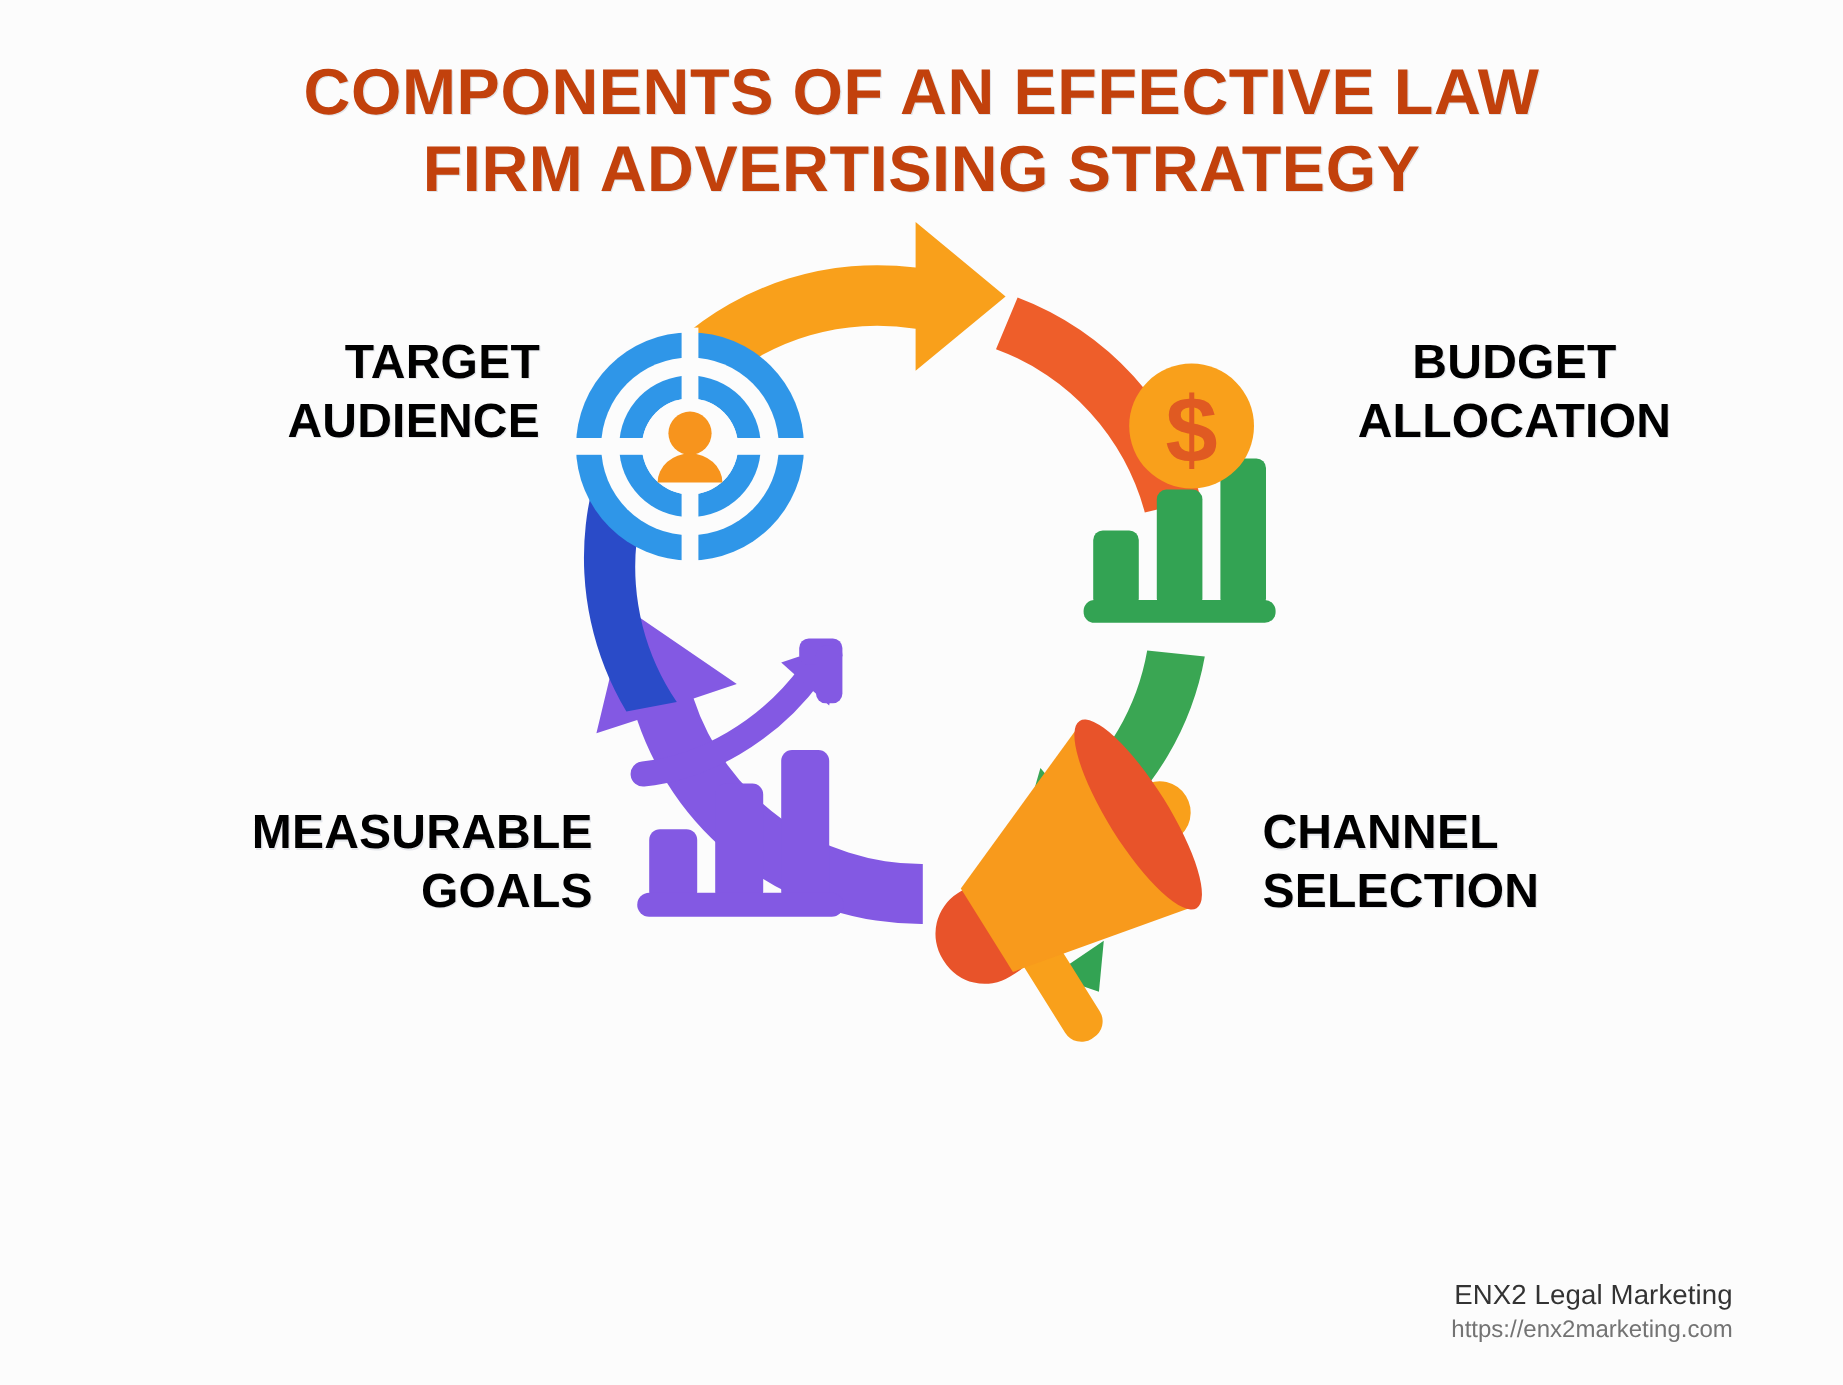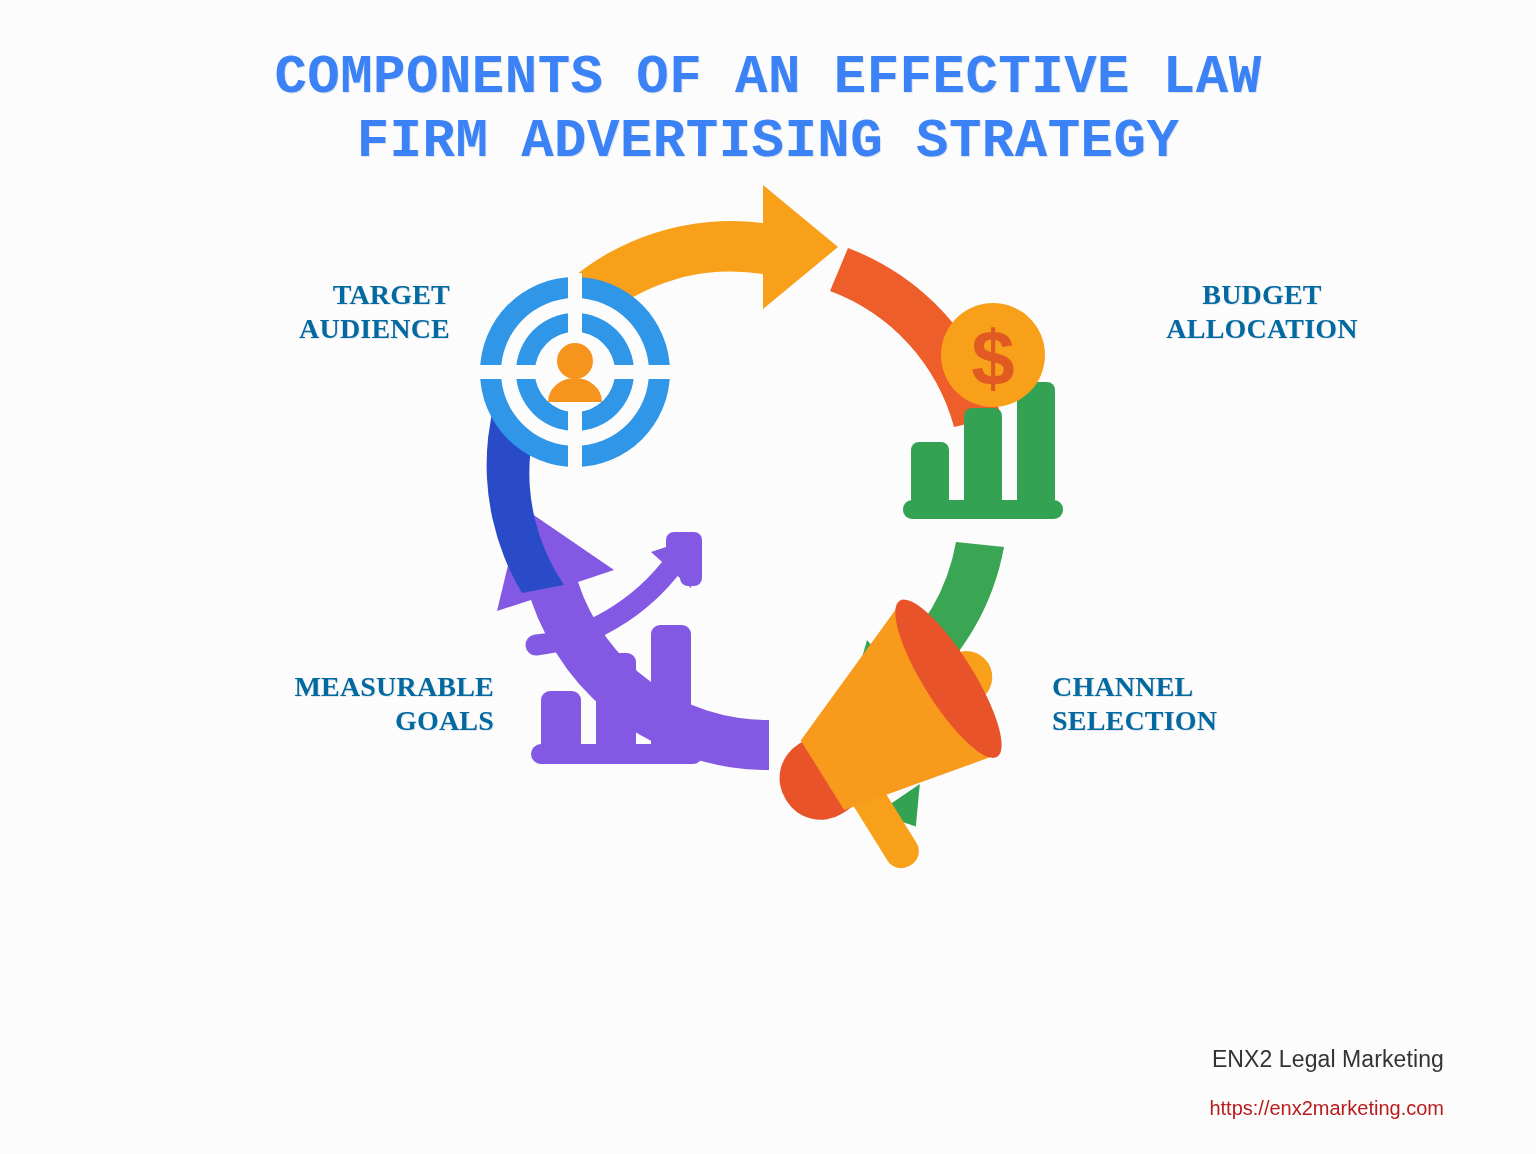"COMPONENTS OF AN EFFECTIVE LAW" #title { color: #3b82f6 -> #c2410c; font-family: Liberation Mono, monospace -> Liberation Sans, sans-serif }
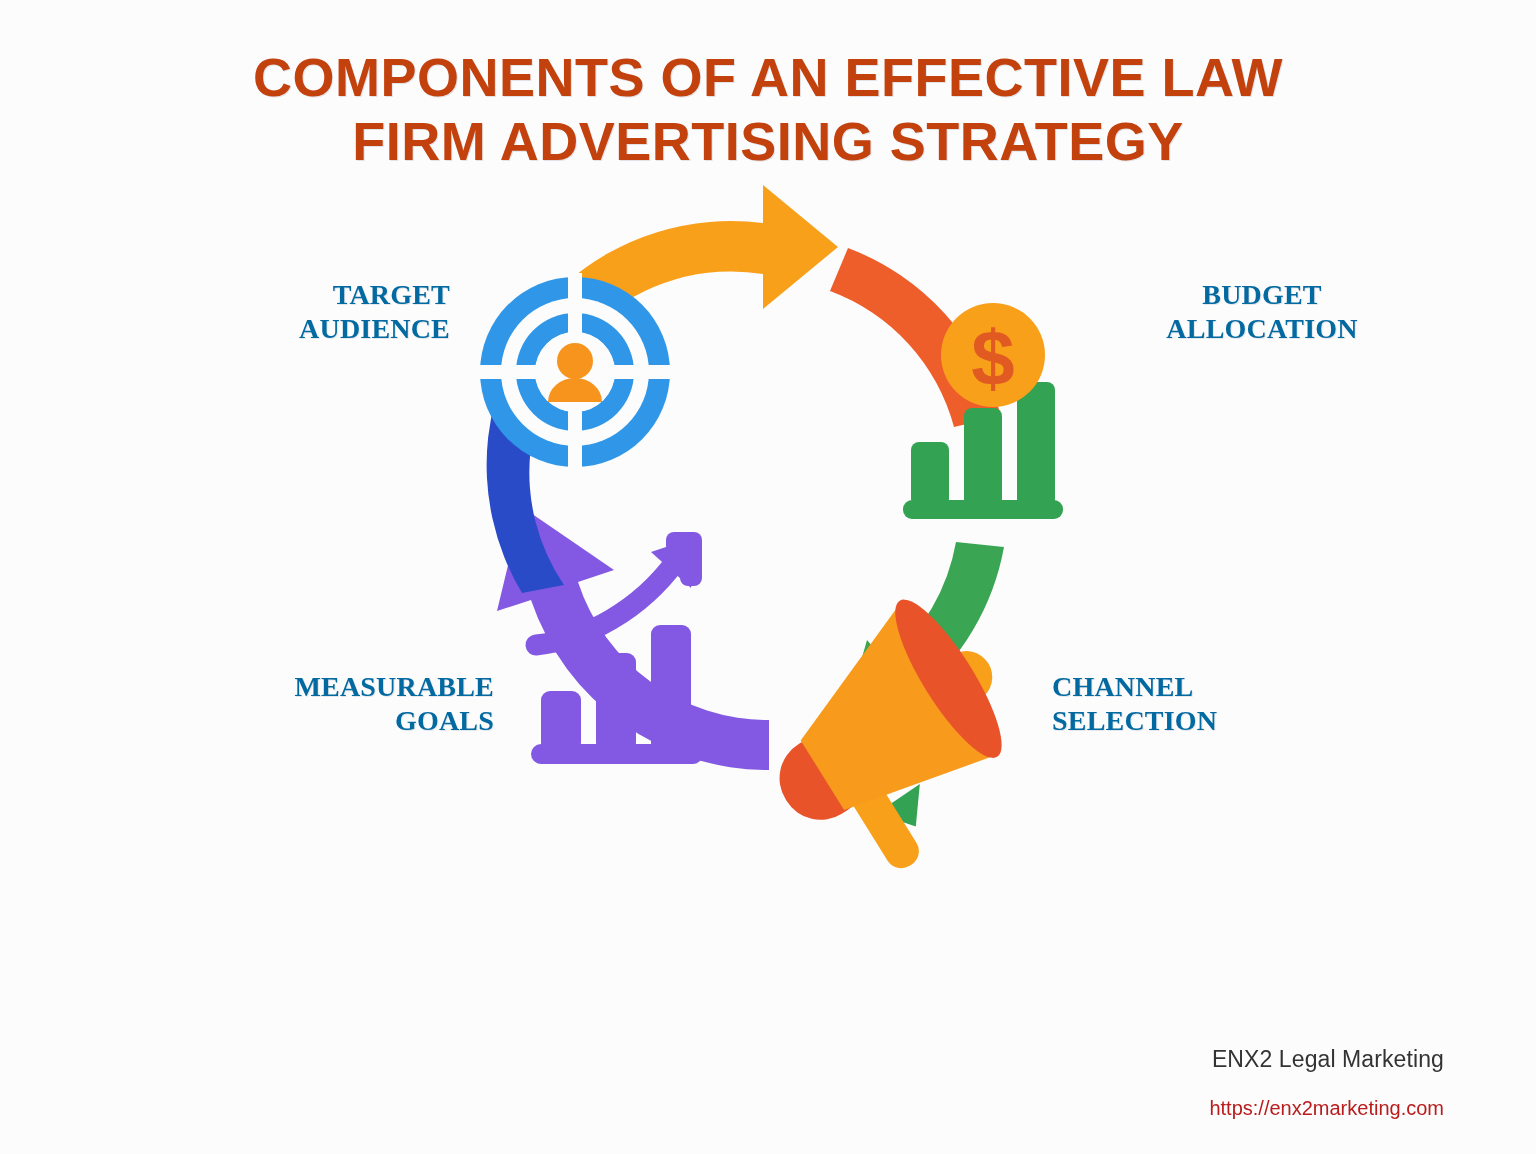"TARGET" .node-label { color: #0369a1 -> #000000; font-family: Liberation Serif, serif -> Liberation Sans, sans-serif; font-size: 28px -> 40px }
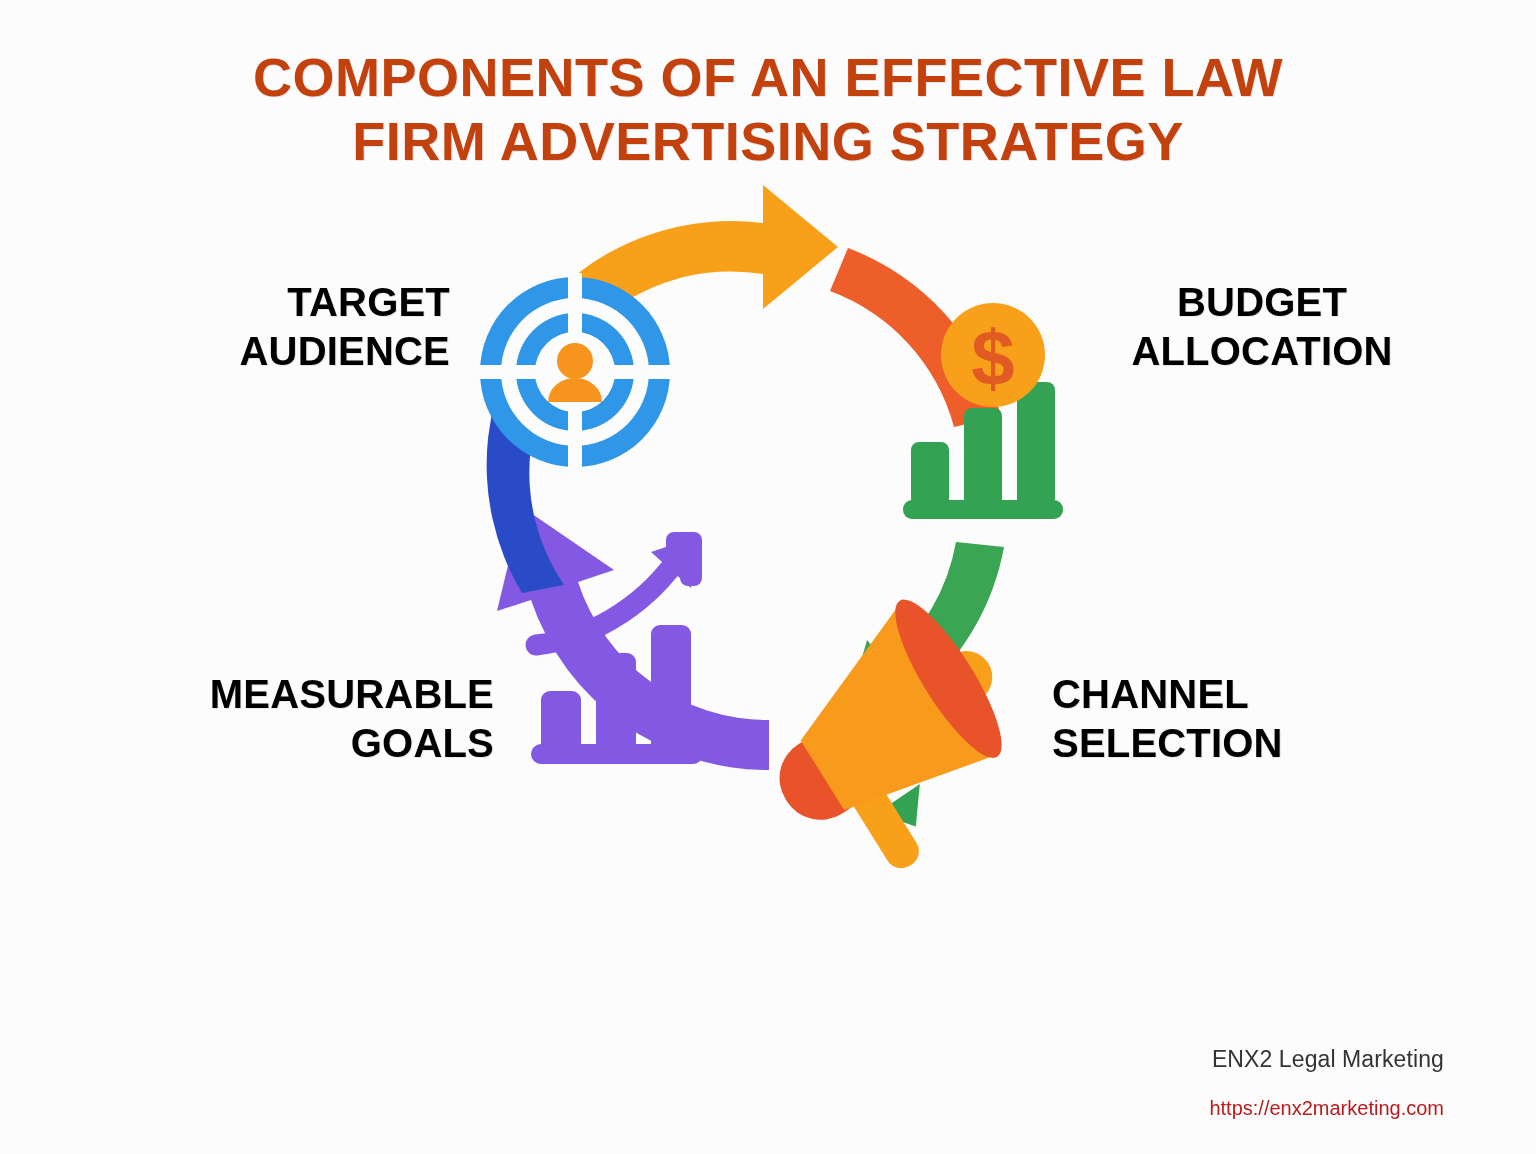"https://enx2marketing.com" #footer-url { color: #b91c1c -> #737373; margin-top: 20px -> none }
